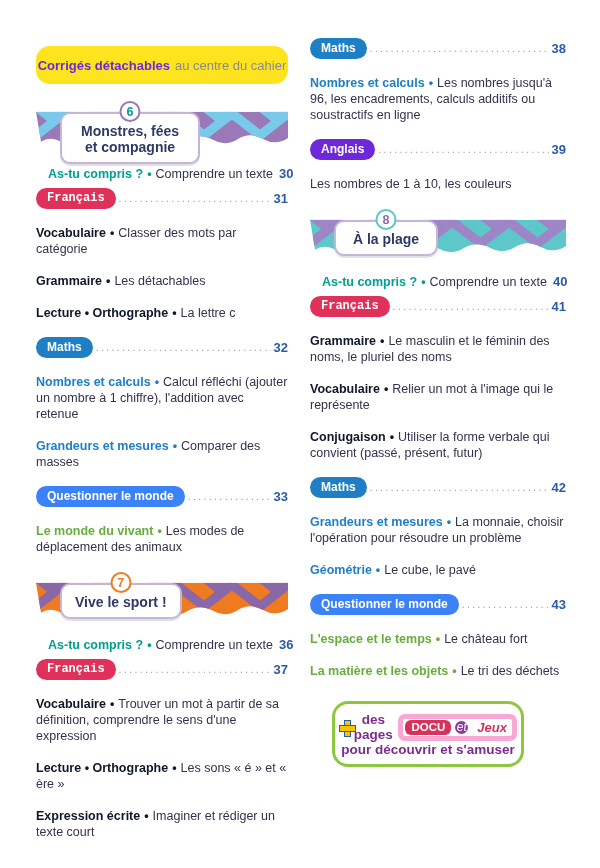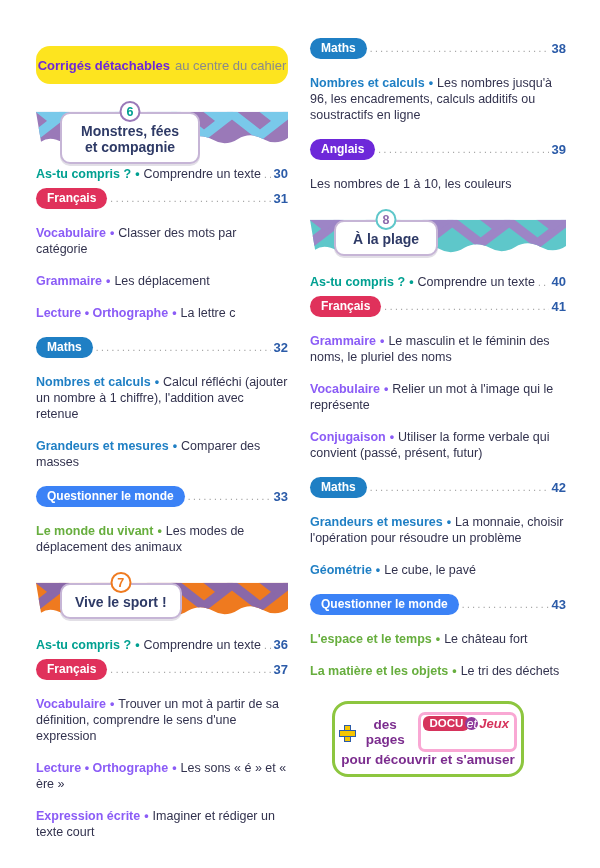"As-tu compris ? • Comprendre" .row { margin: 1px 0 -> 1px 12px }
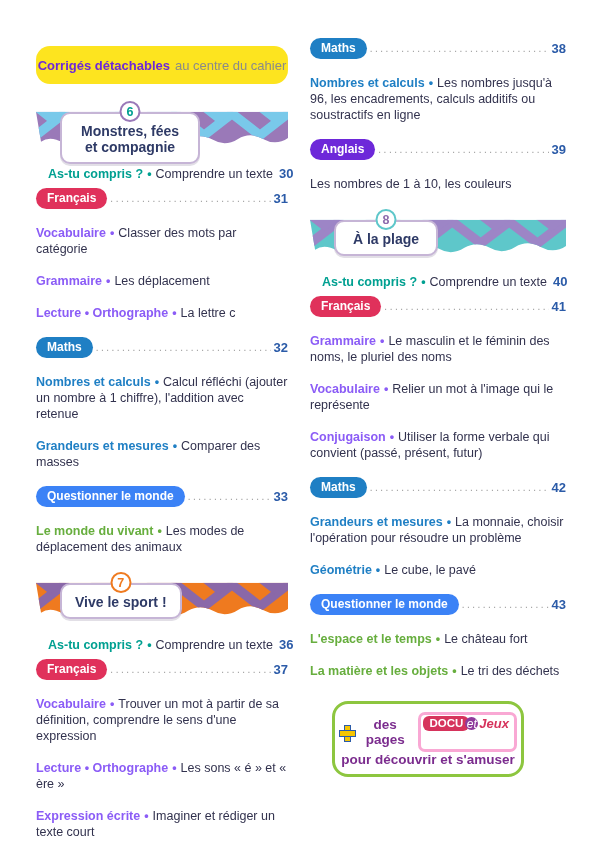"Français" .bg-red { font-family: none -> Liberation Mono, monospace }
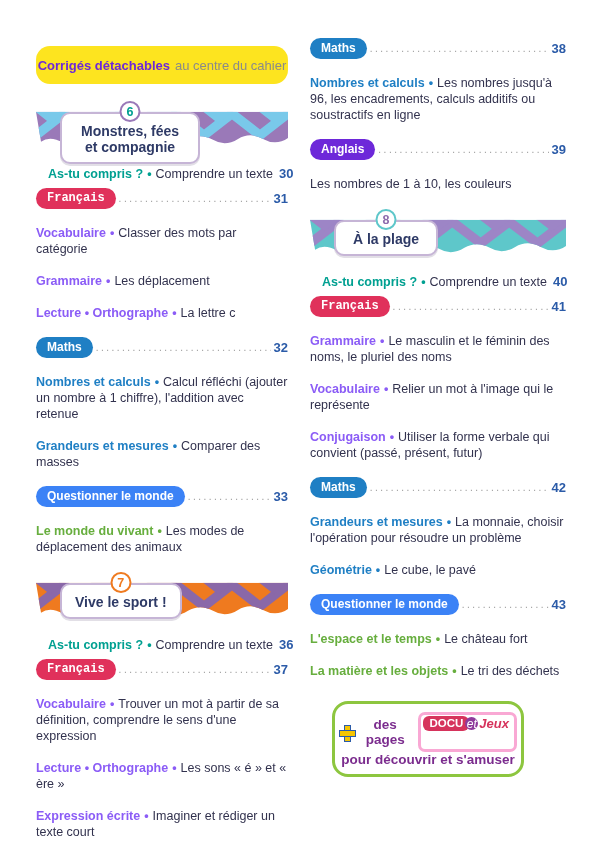"Vocabulaire" .red { color: #8b5cf6 -> #0f172a }
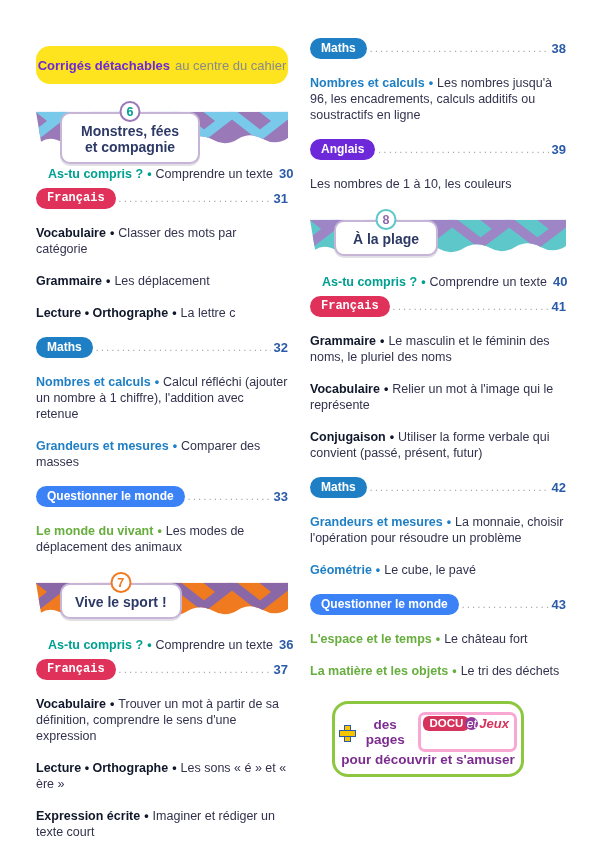"Les déplacement" span { text: déplacement -> détachables }
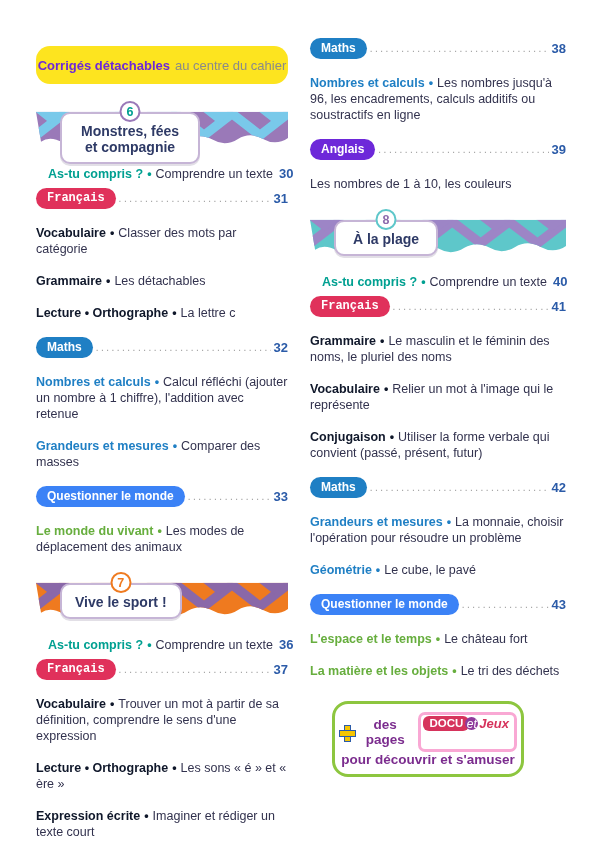"DOCU" .logo { border: 3px solid #f9a8d4 -> 5px solid #f9a8d4; gap: 0 -> 8px; padding: 1px 5px 18px 2px -> 1px 5px 1px 2px }
